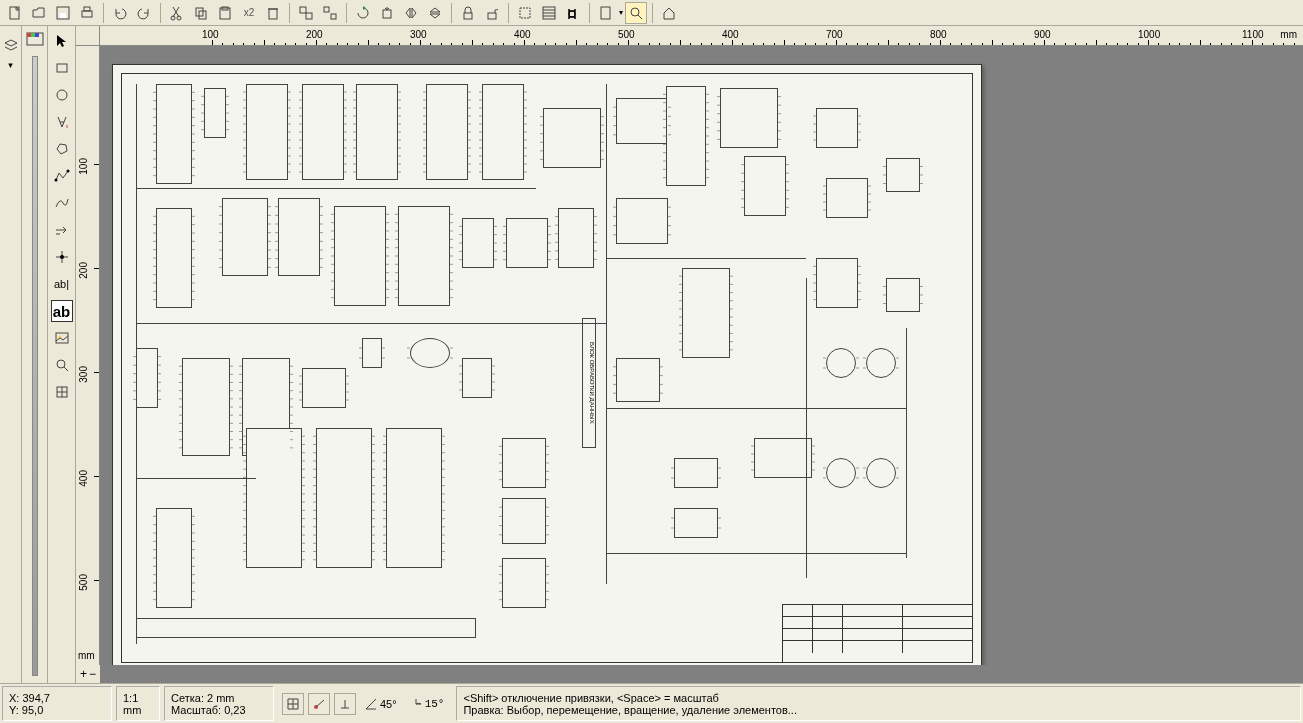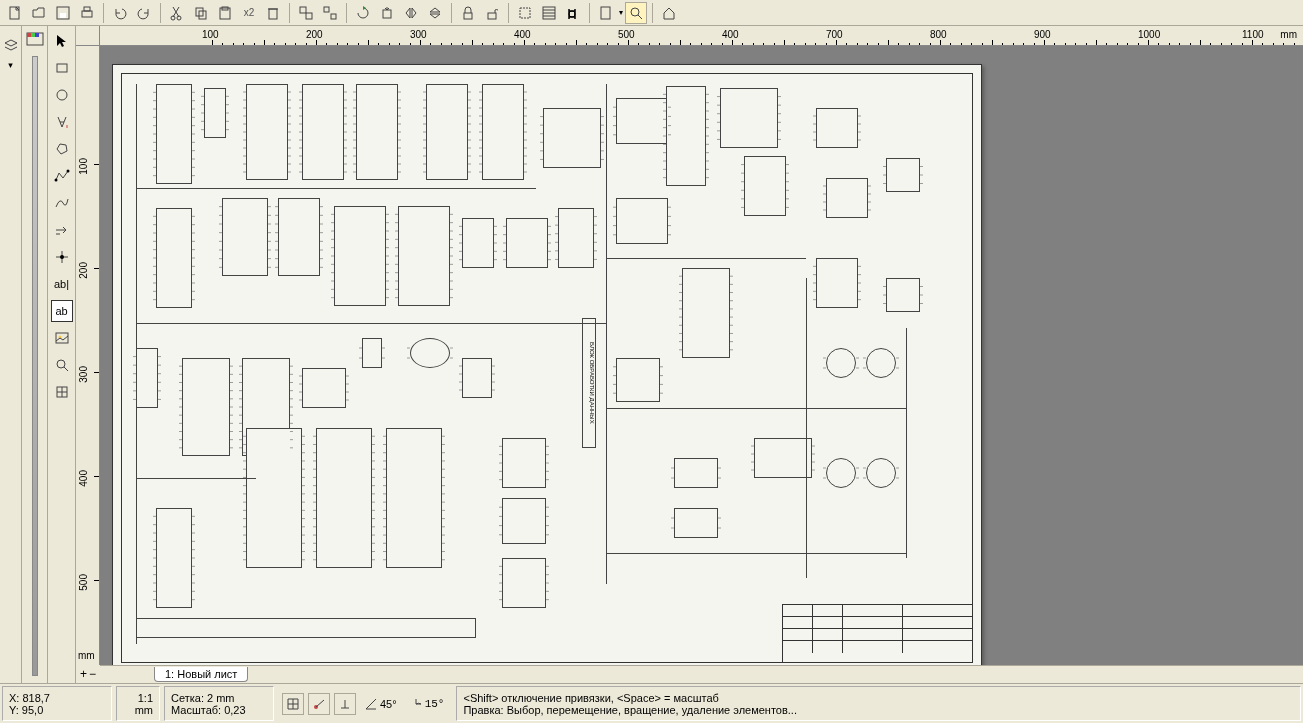"ab" span.tpbtn { font-size: 11px -> 15px; font-weight: normal -> bold }
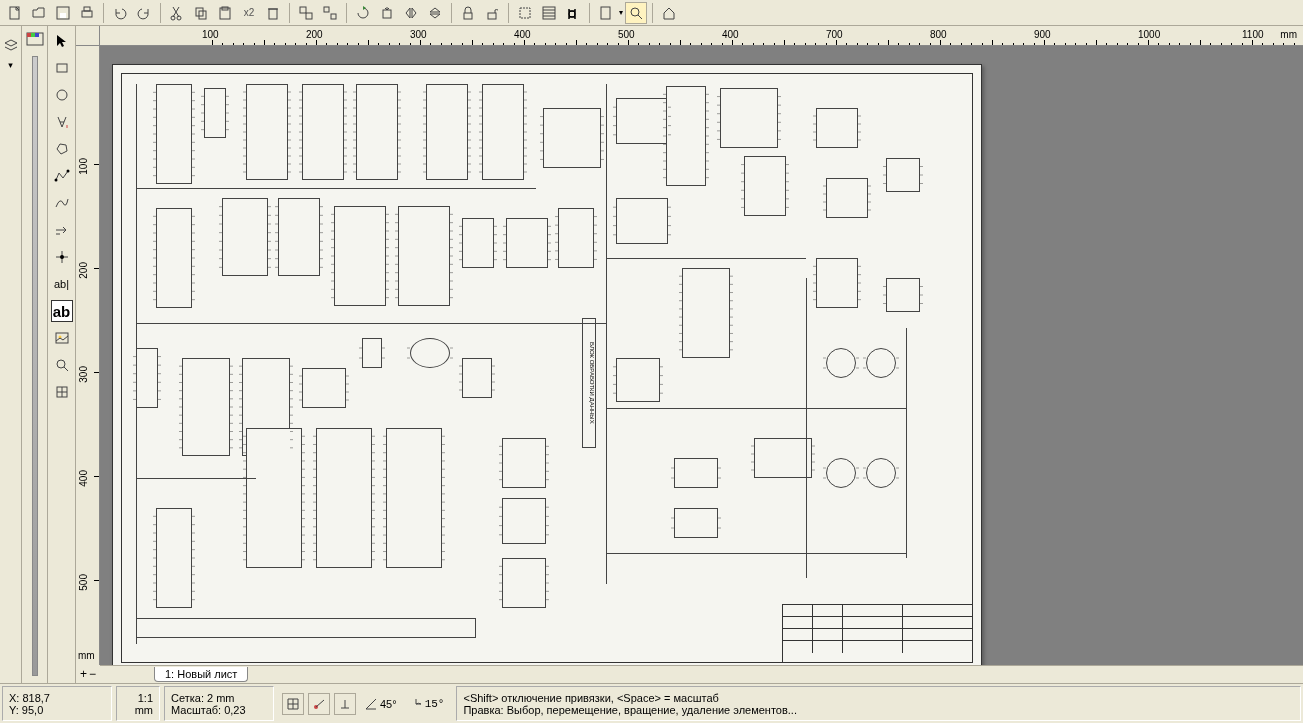"1: Новый лист" div.tabbar { html: <div> <span></span> <div>1: Новый лист</div> </div> -> none }
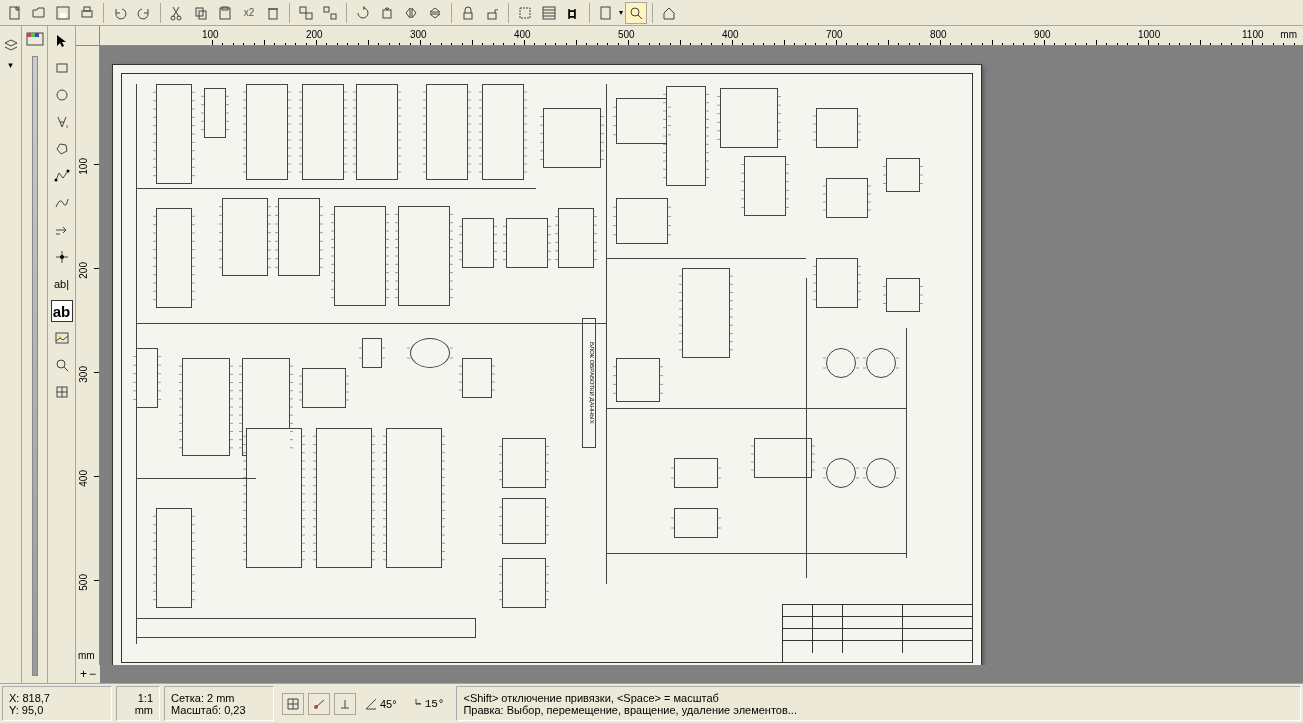"X: 818,7" span { text: 818,7 -> 394,7 }
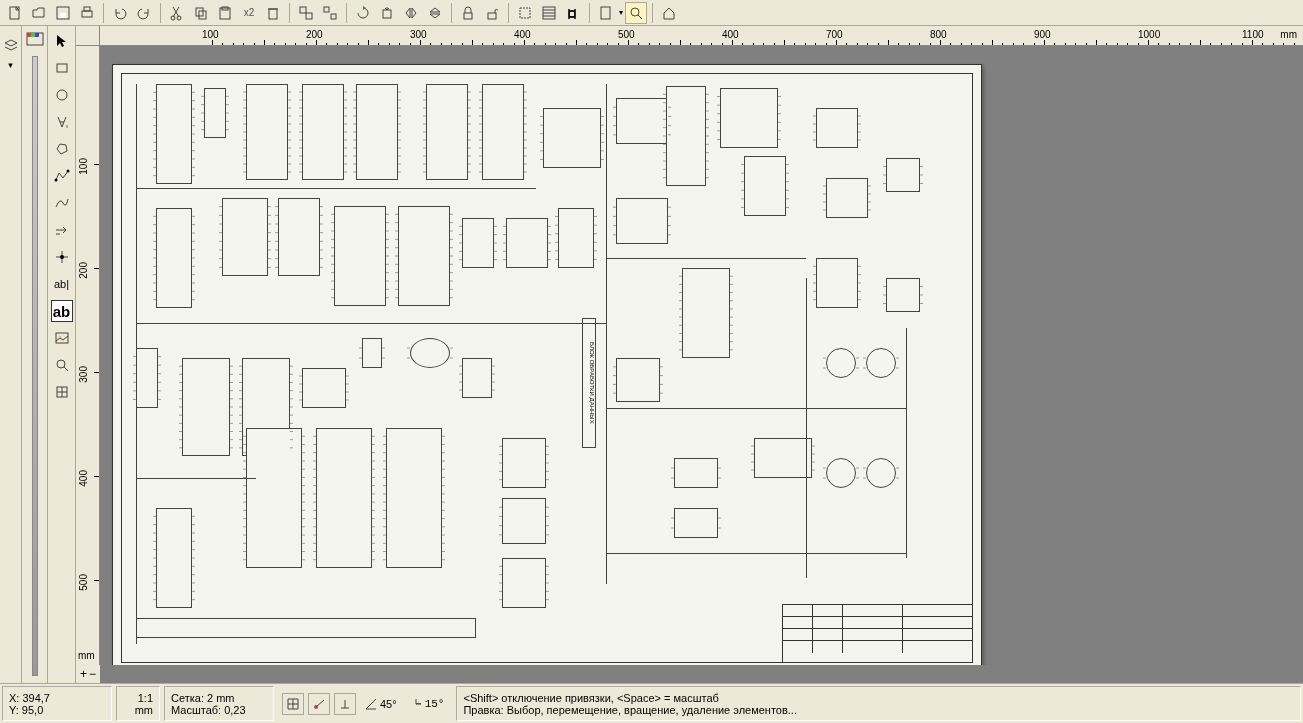"1:1" div.status-cell { text-align: right -> left }
